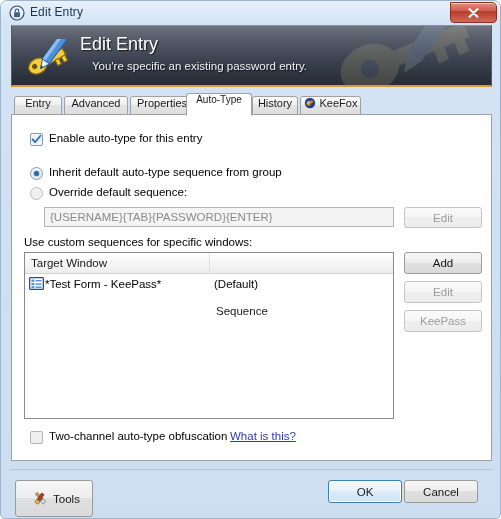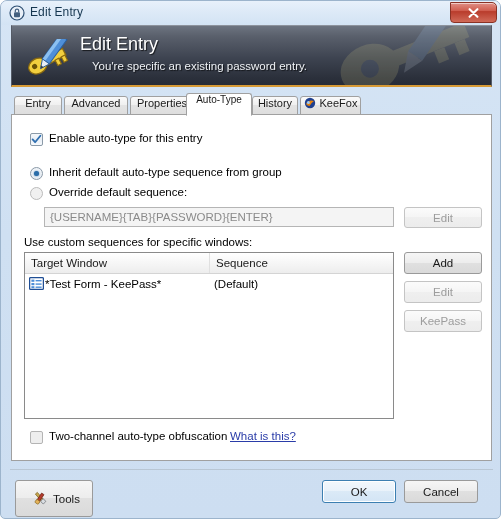"Sequence" div.lv-col { margin-top: none -> 48px }
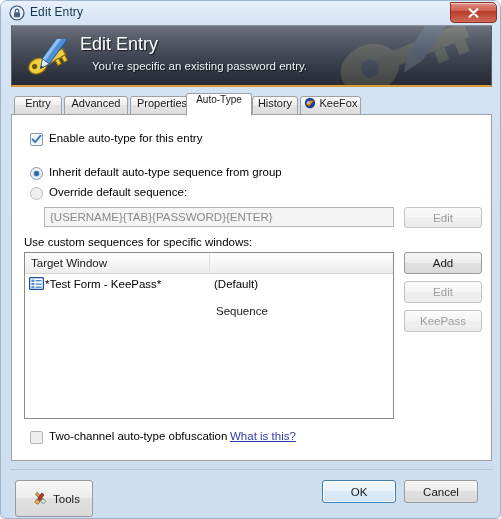"OK" .btn.default { margin-left: none -> 6px }
